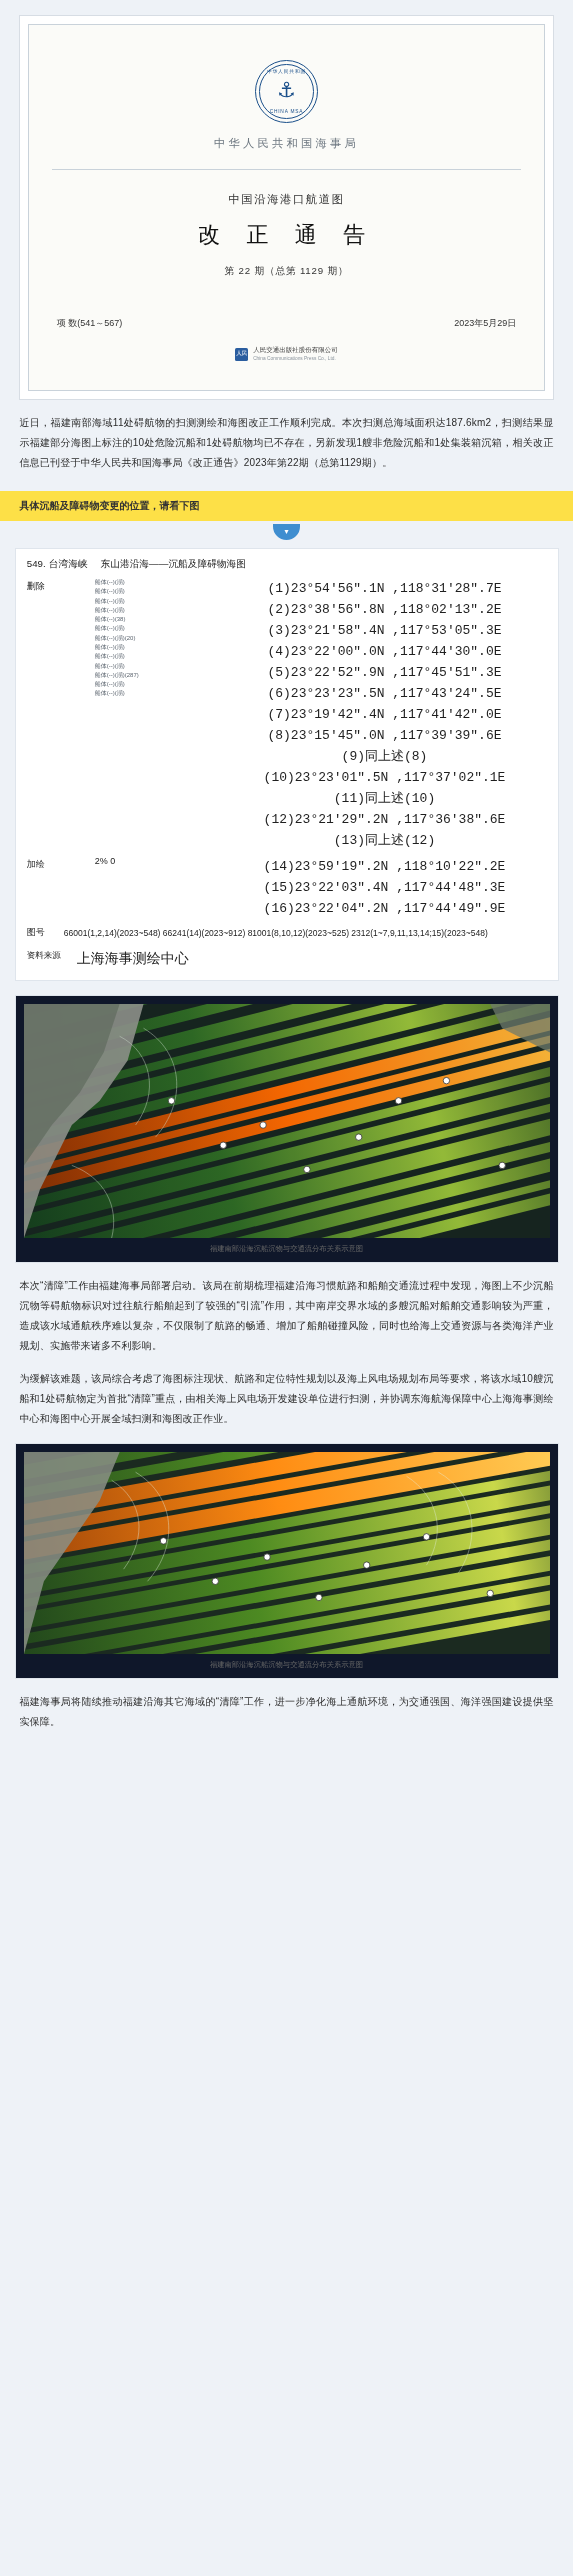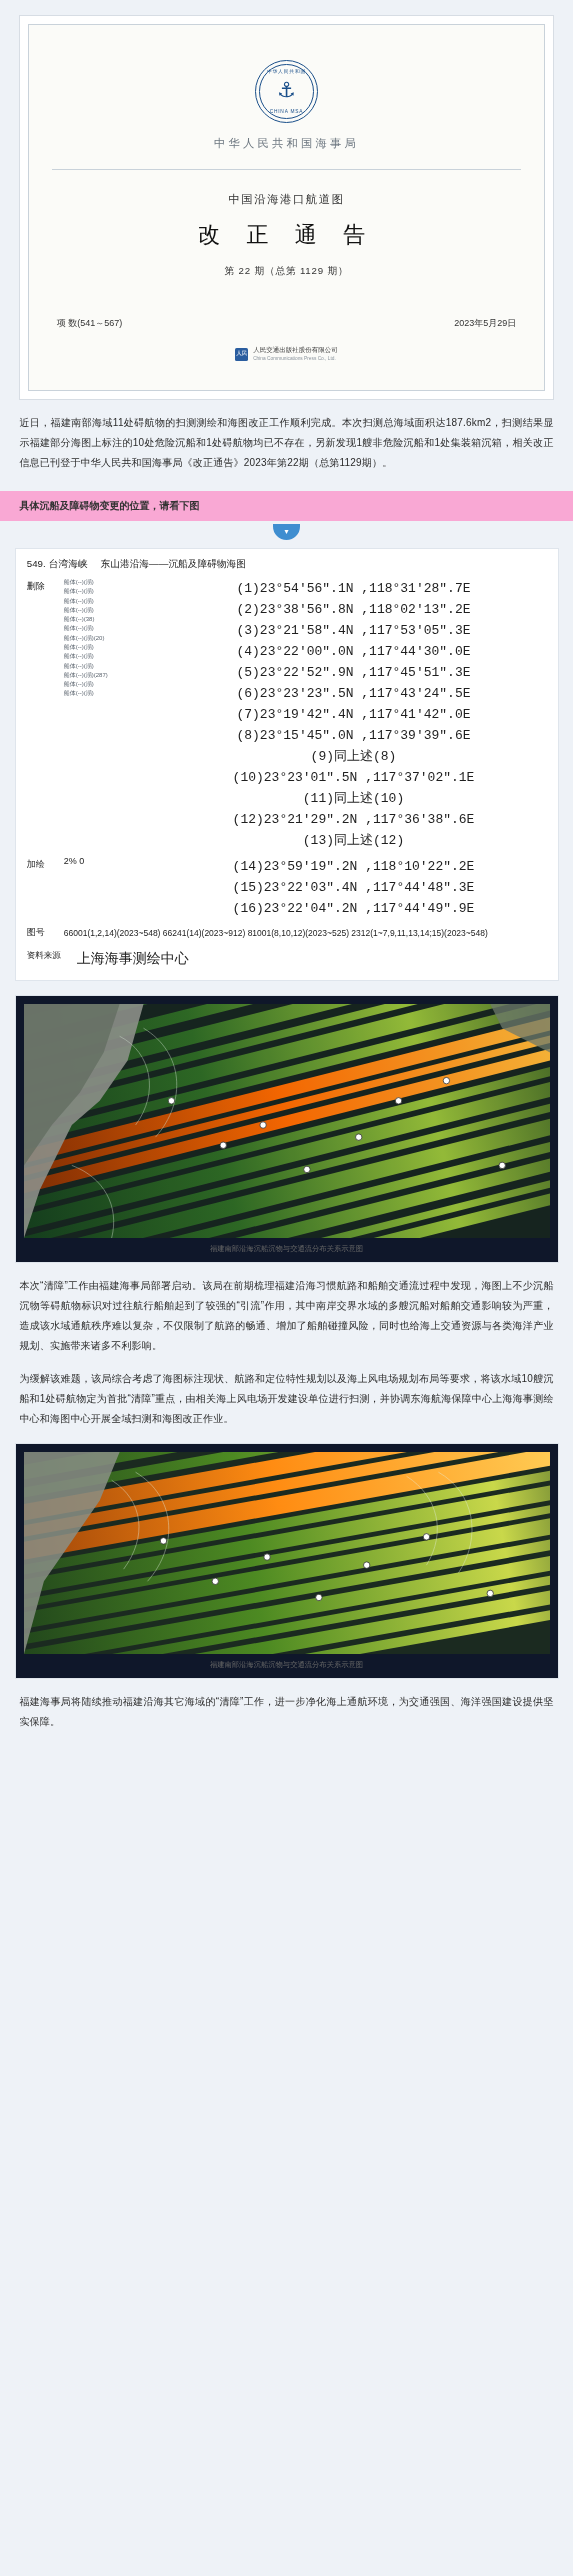"具体沉船及障碍物变更的位置，请看下图" .band { background: #f9a8d4 -> #fde047 }
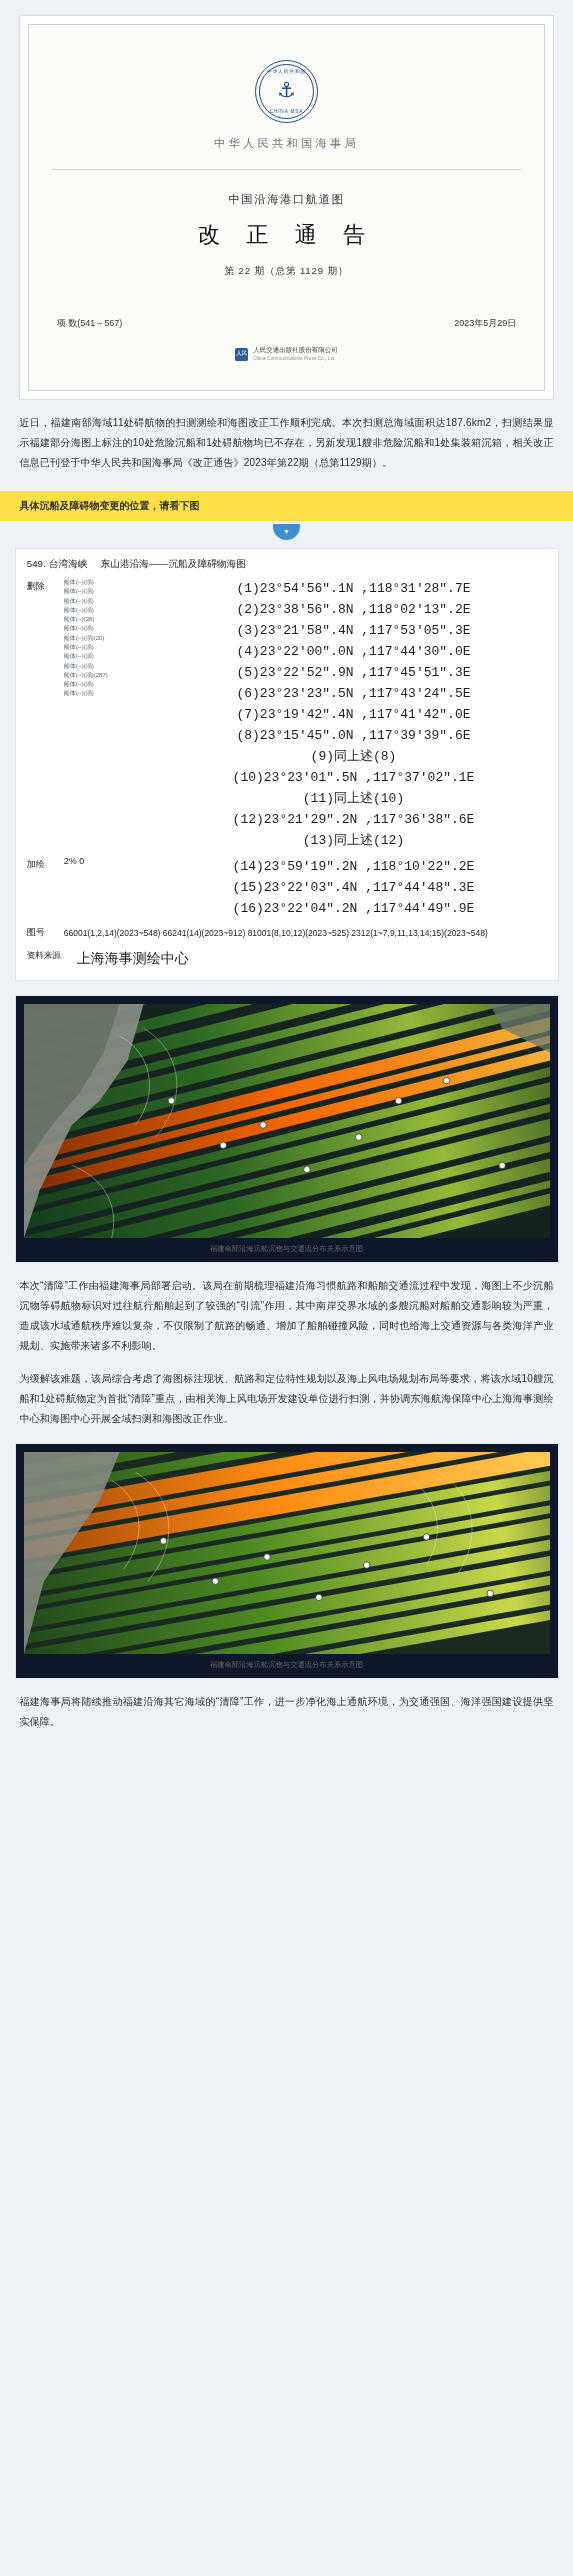"删除" .rowset { gap: none -> 31px }
